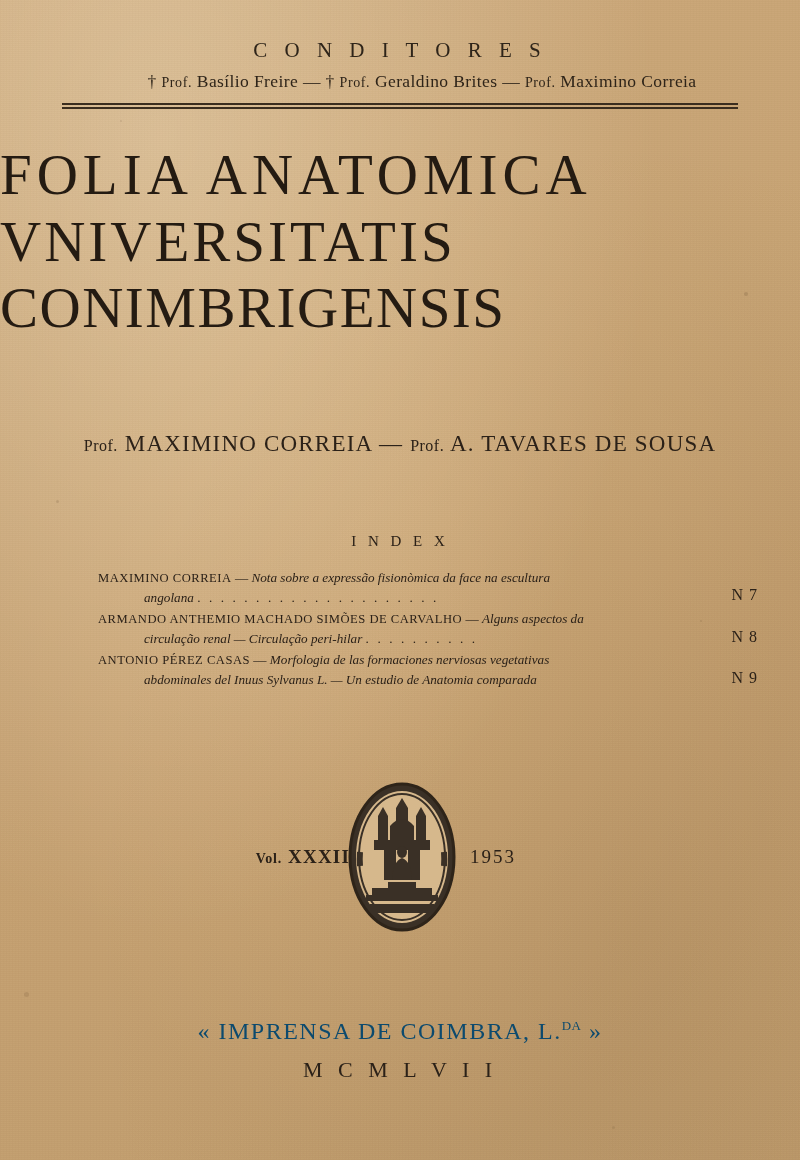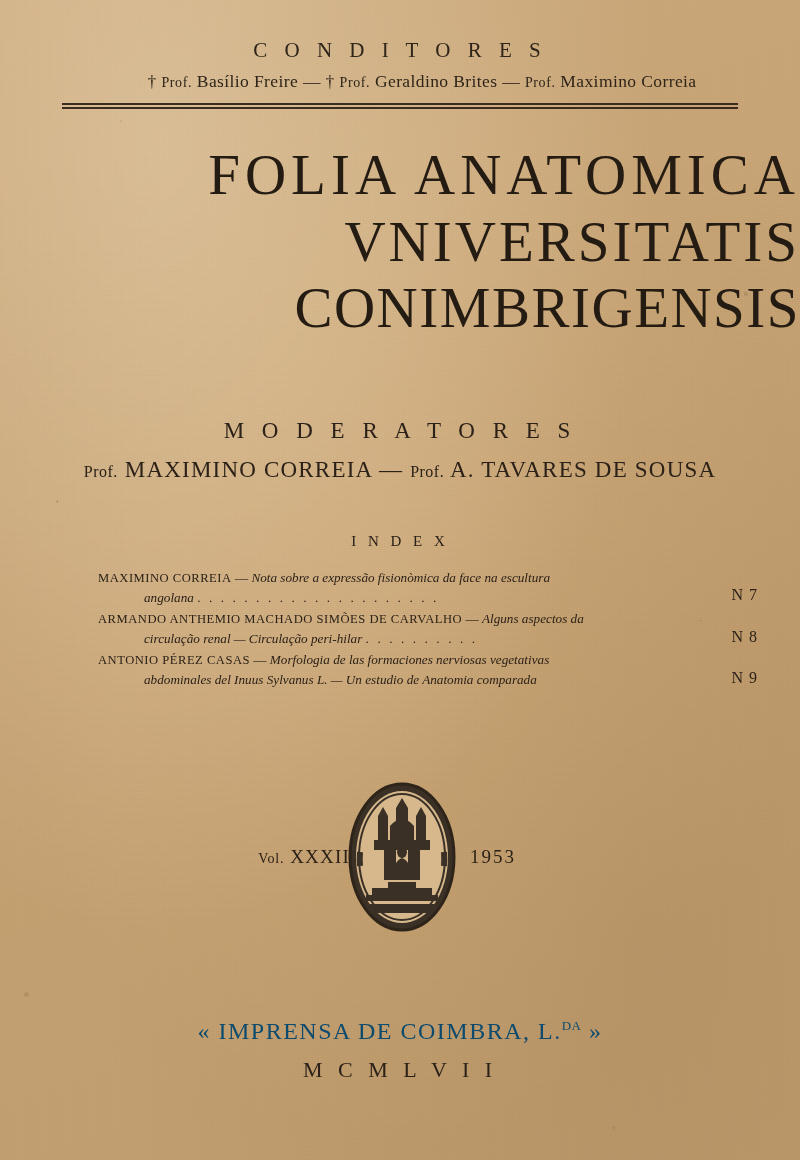"FOLIA ANATOMICA" .main-title { text-align: right -> left }
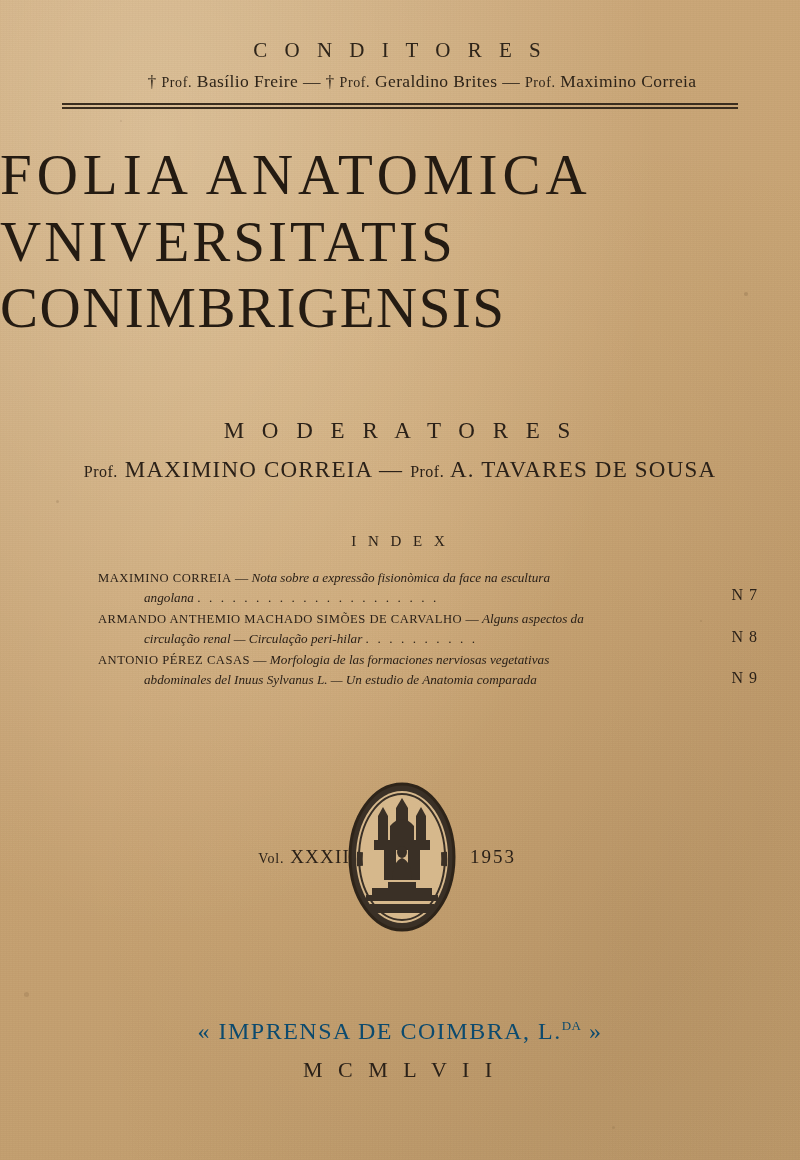"M O D E R" div.moderatores-title { html: <div>M O D E R A T O R E S</div> -> none }
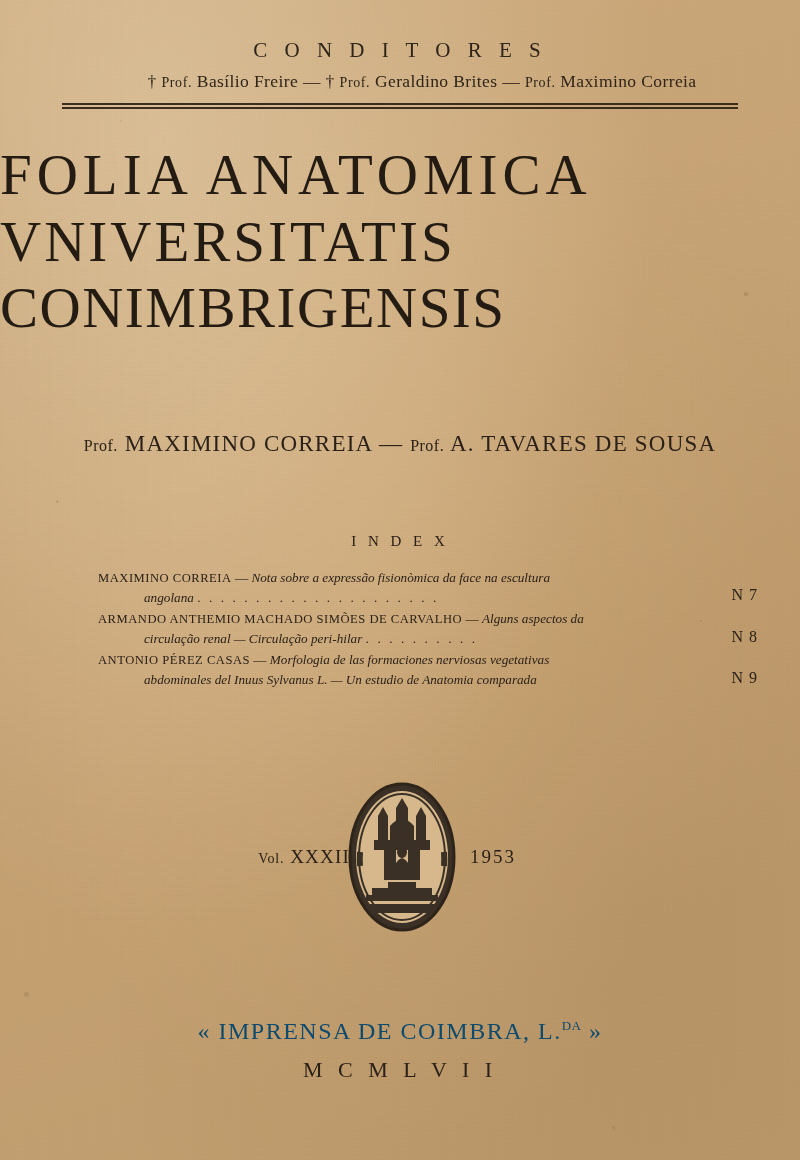"Vol. XXXII" .vol { font-weight: none -> bold }
